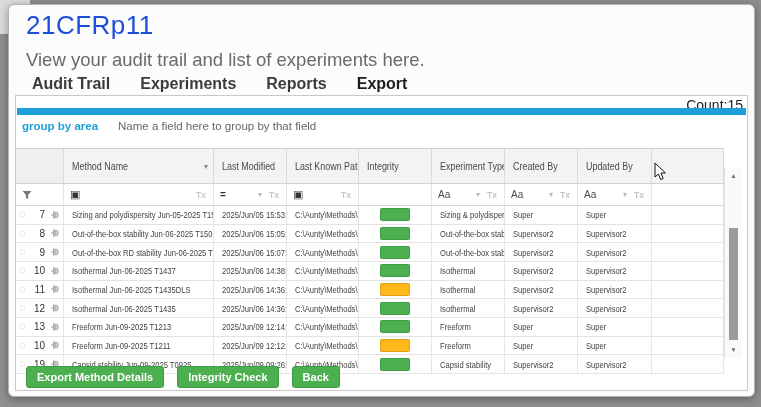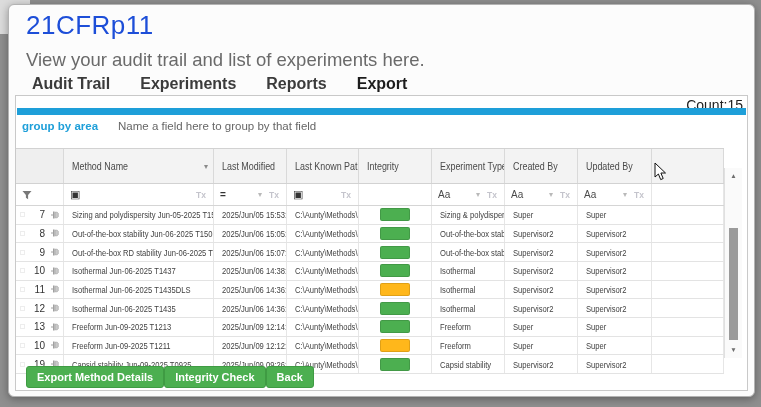"Export Method Details" .btnrow { gap: none -> 13px }
